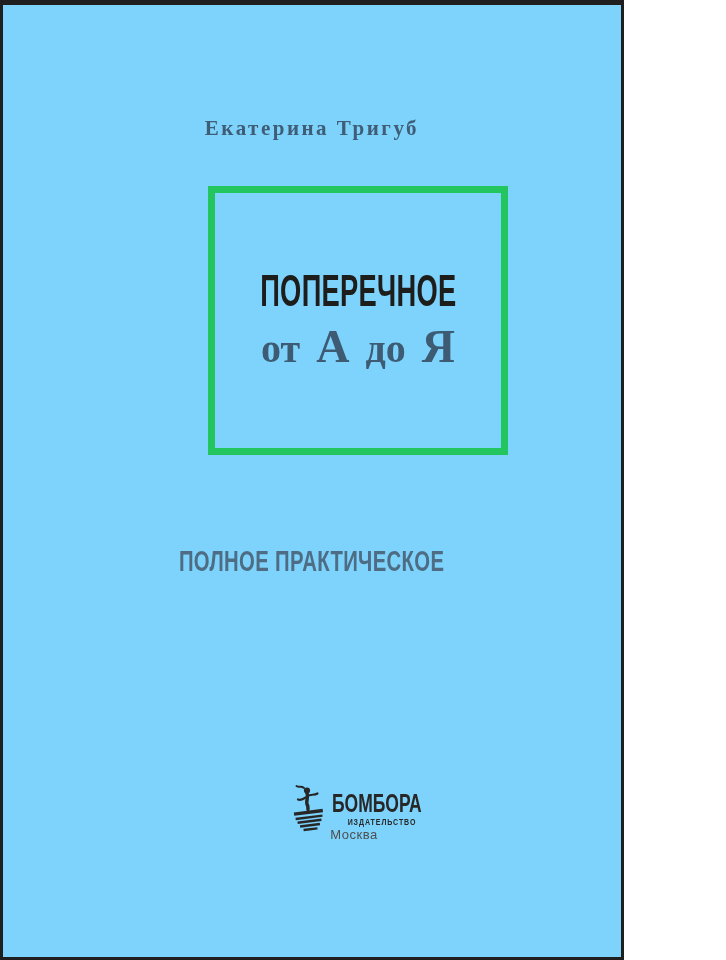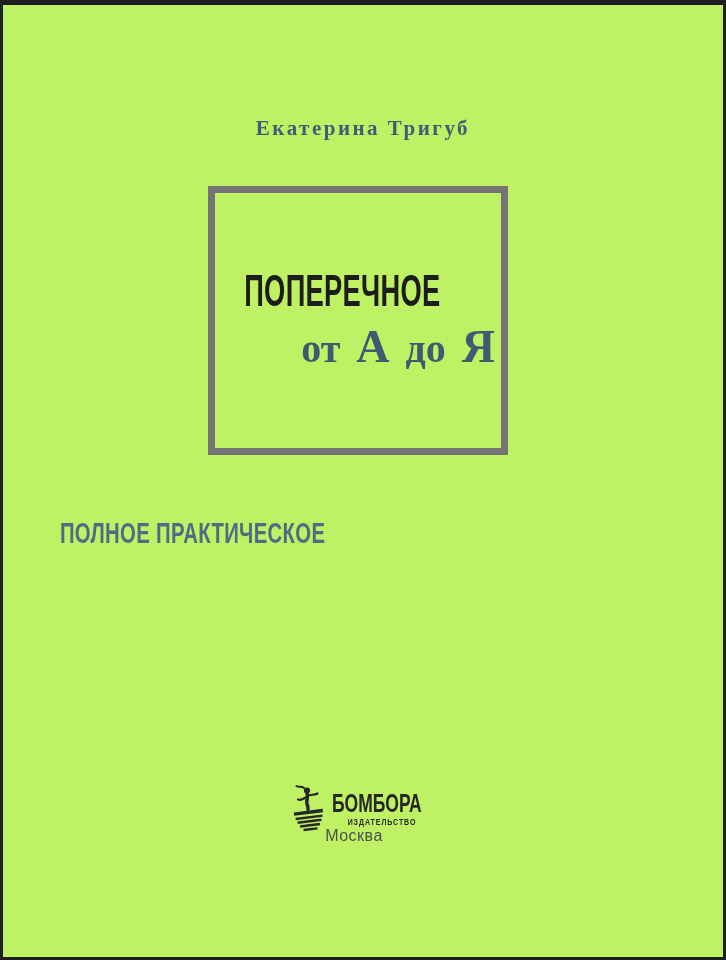"Екатерина Тригуб" .page { background: #bef264 -> #7dd3fc; width: 726px -> 624px }
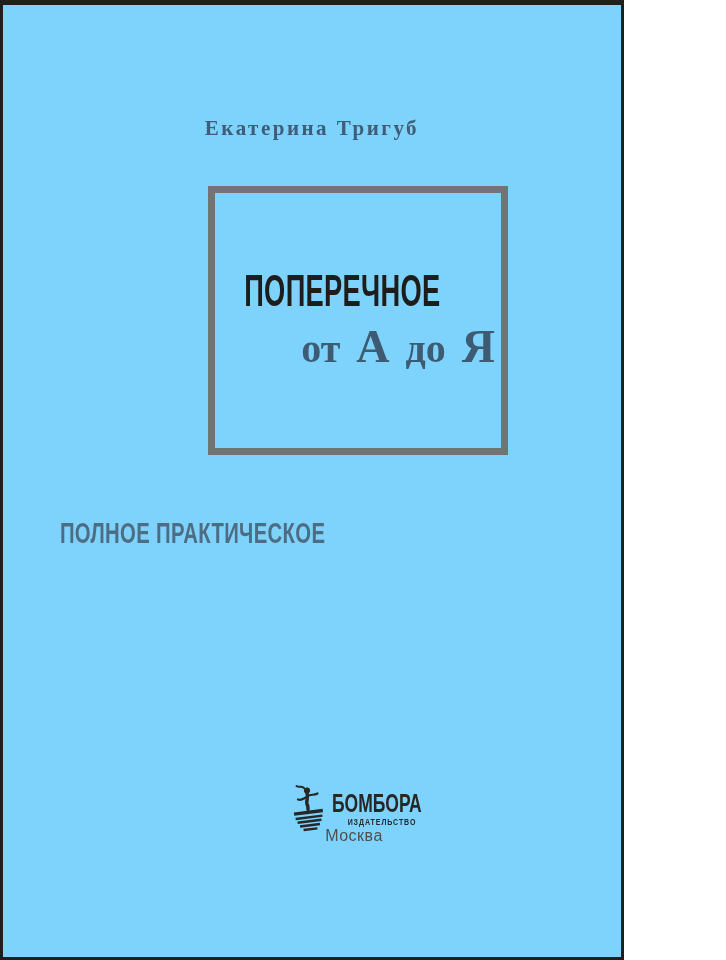"ПОПЕРЕЧНОЕ" .title-box { align-items: flex-end -> center; border: 7px solid #737373 -> 7px solid #22c55e }
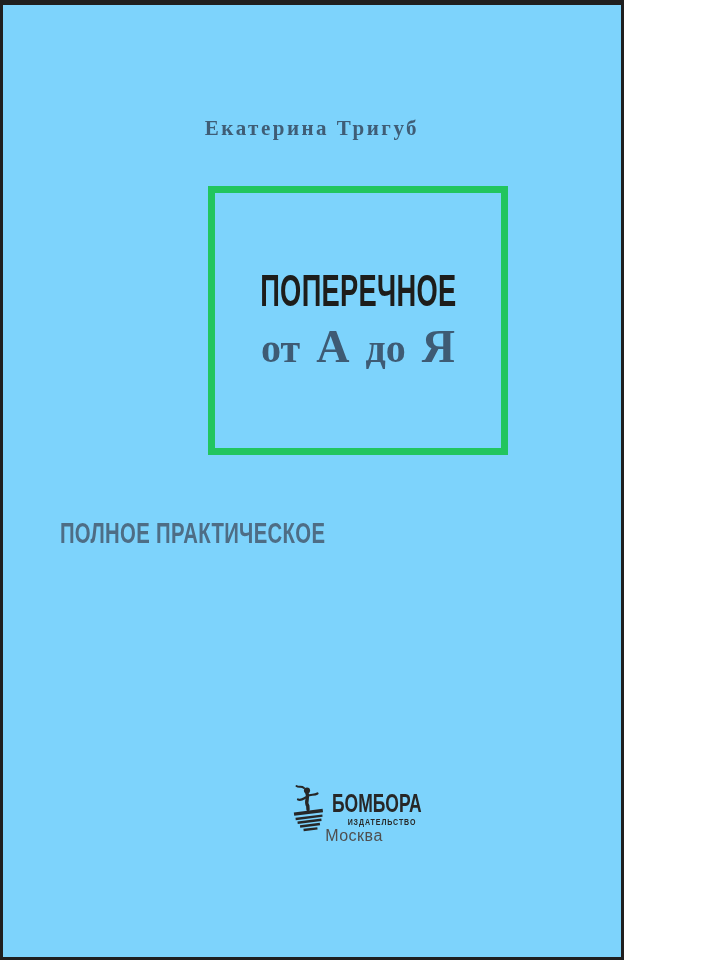"ПОЛНОЕ ПРАКТИЧЕСКОЕ" .subtitle { text-align: none -> center; top: 511px -> 539px }
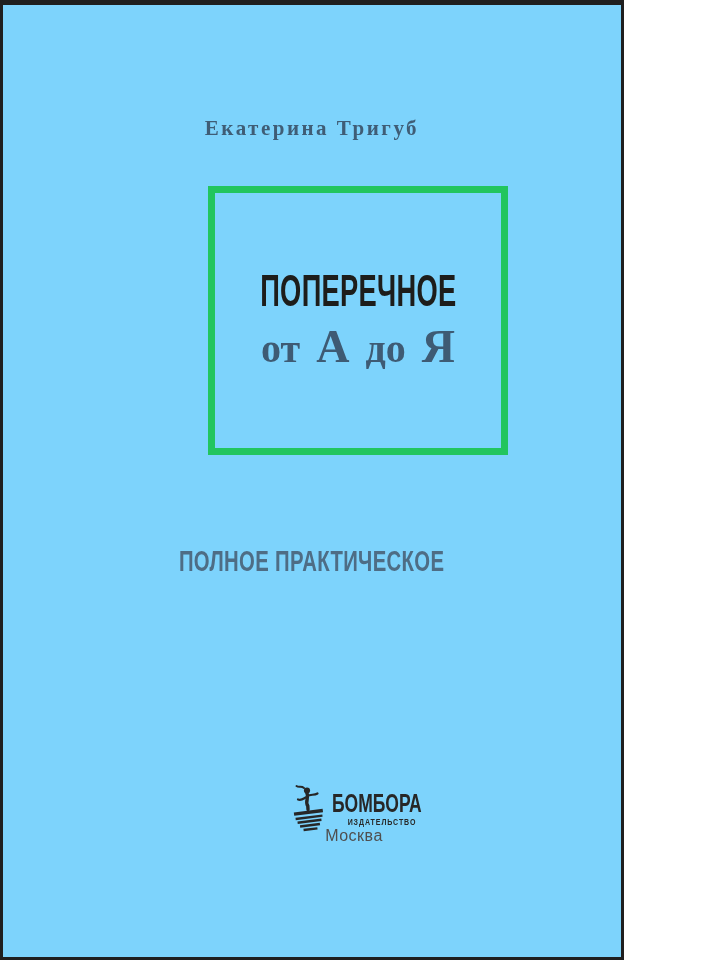"Москва" .city { font-size: 16px -> 13px }
